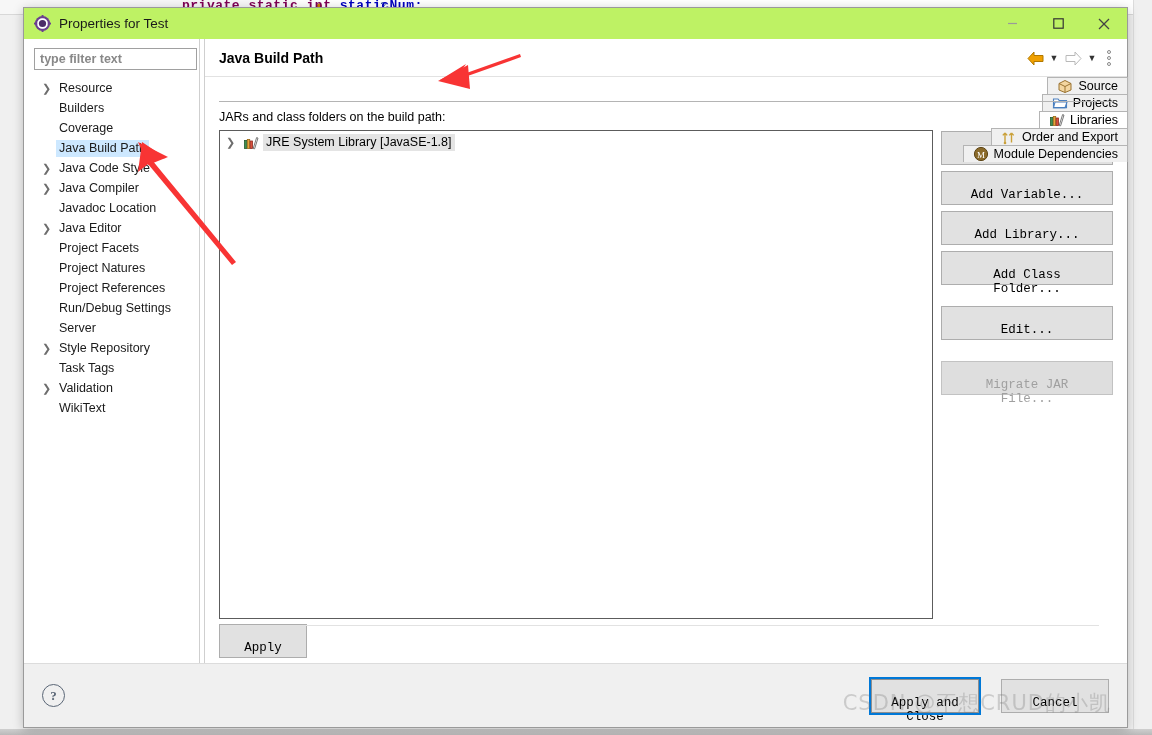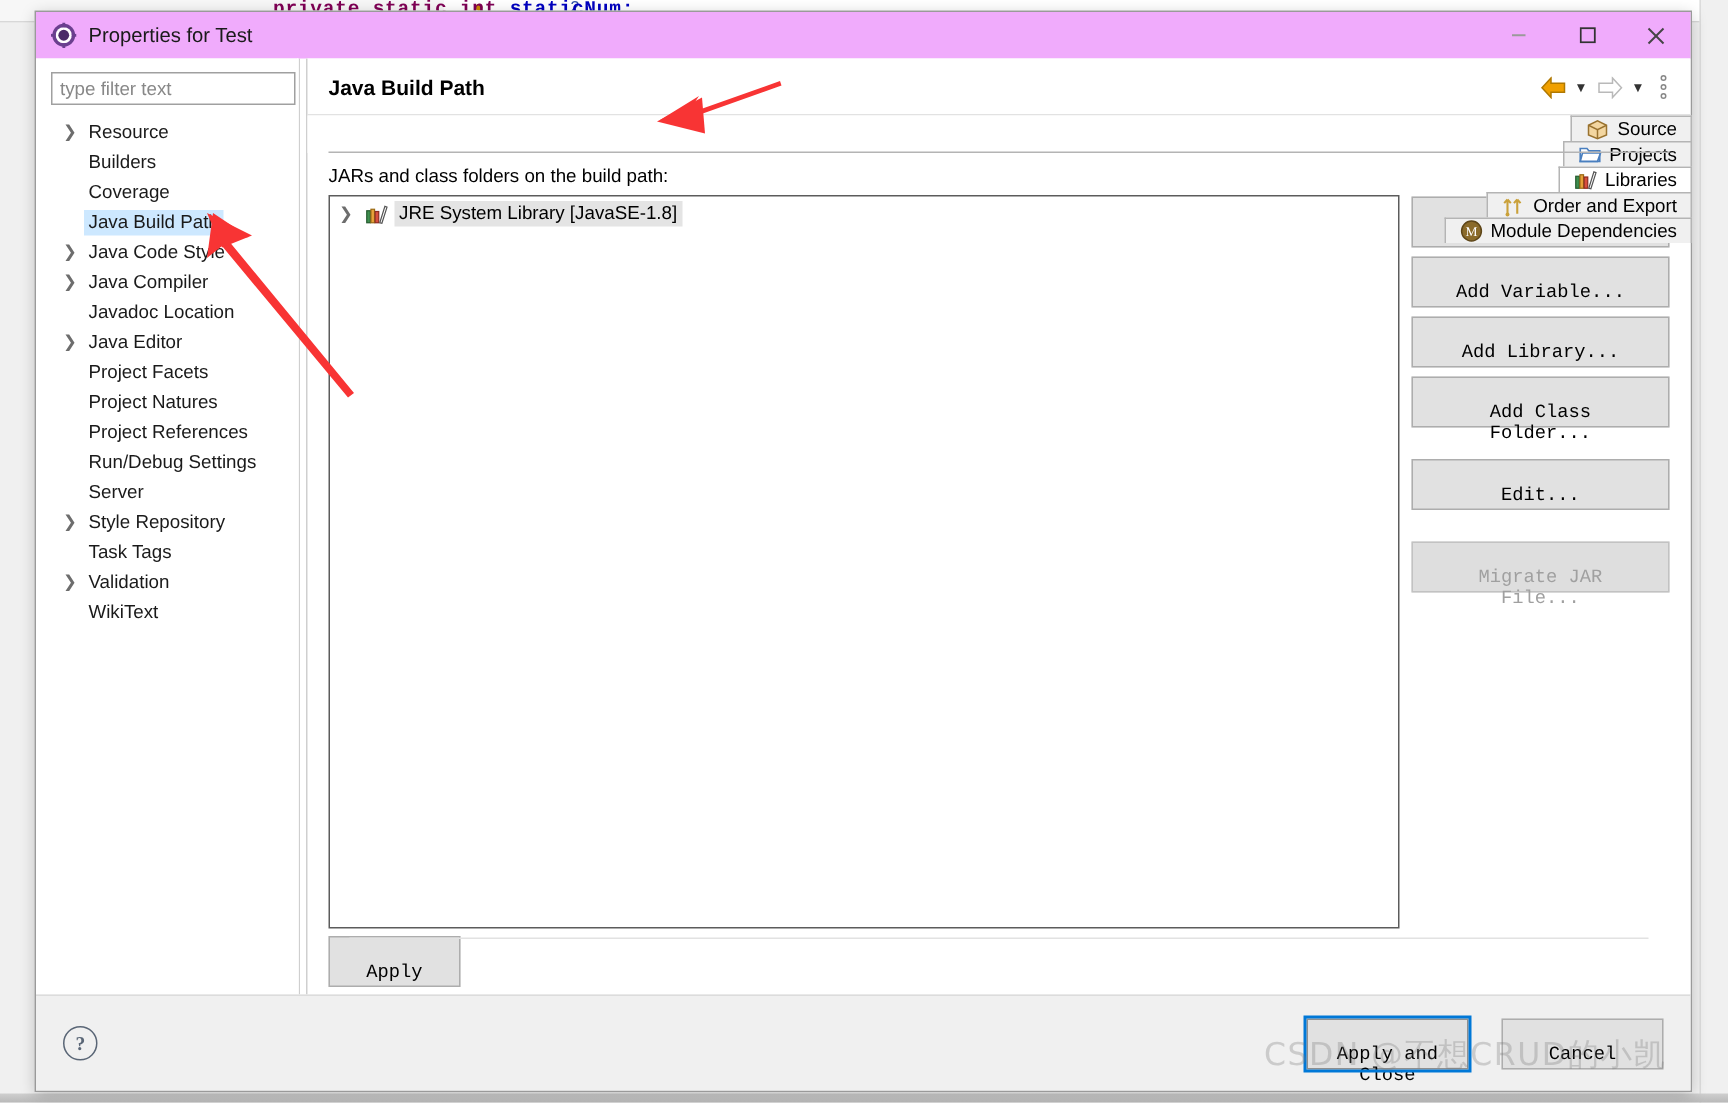"Properties for Test" .titlebar { background: #f0abfc -> #bef264 }
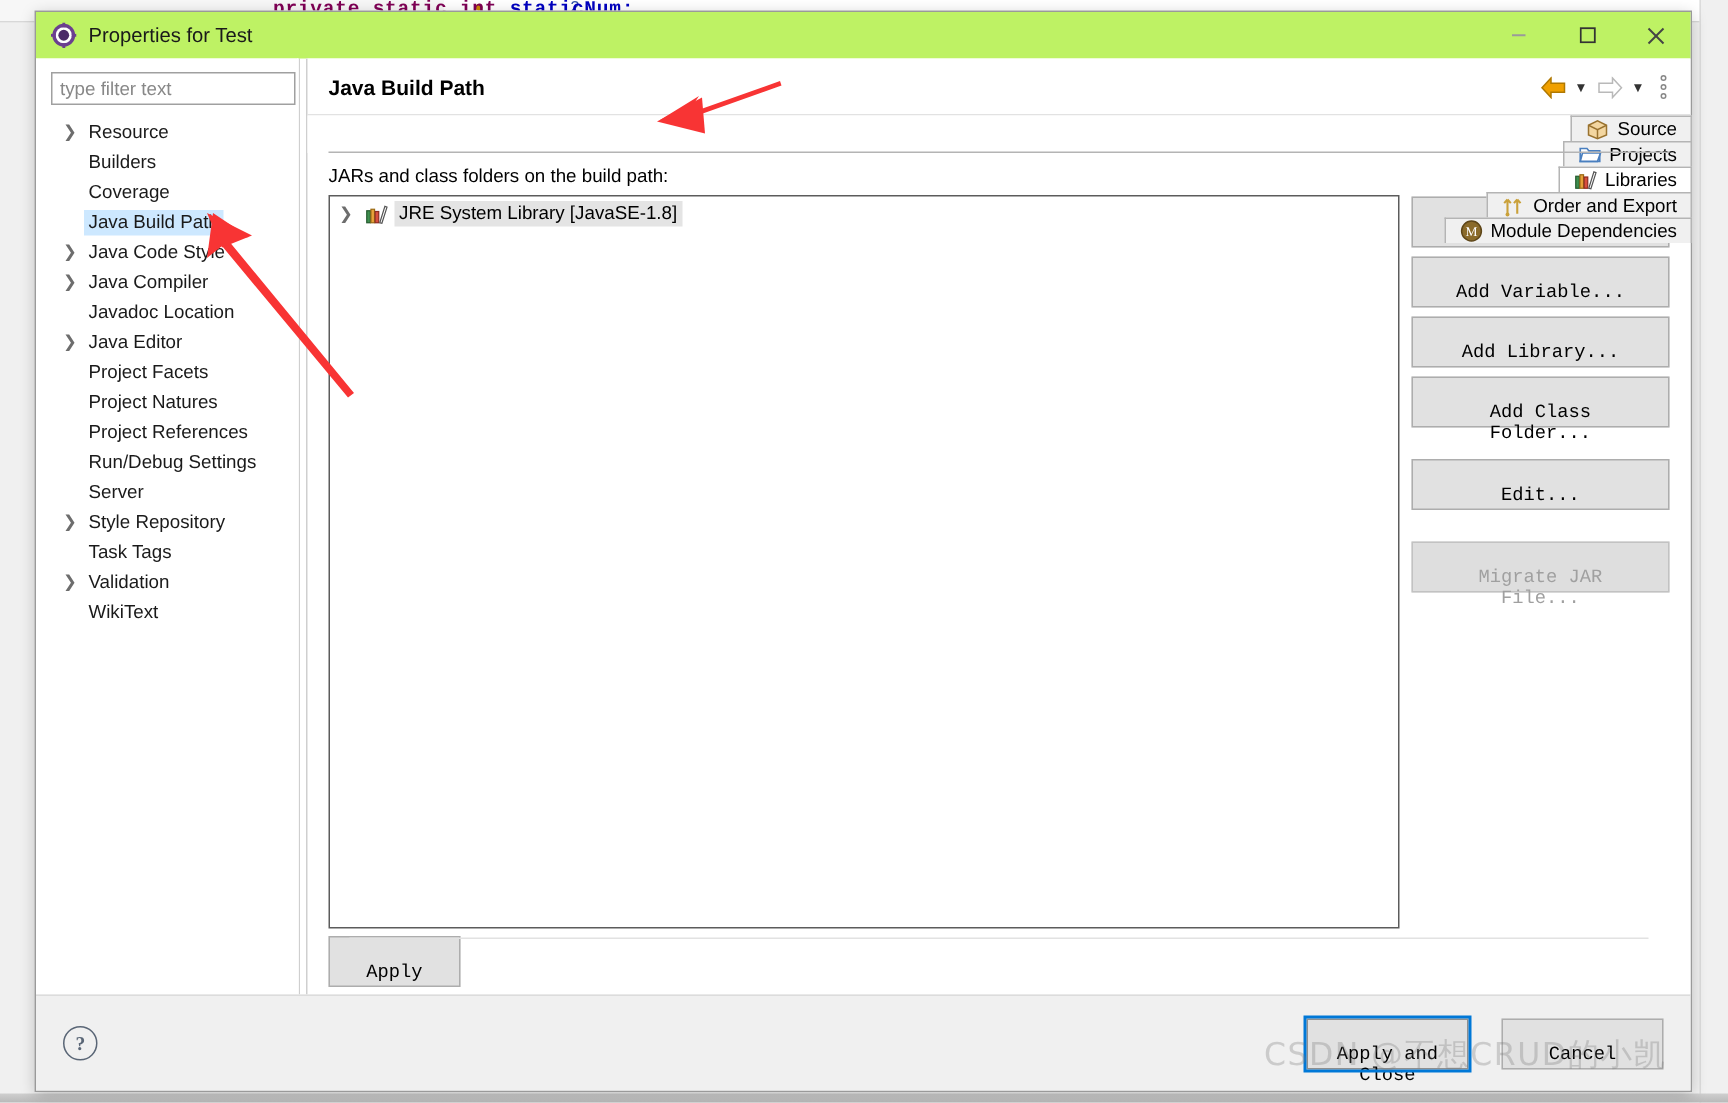"type filter text" .filter-input { font-weight: none -> bold }
